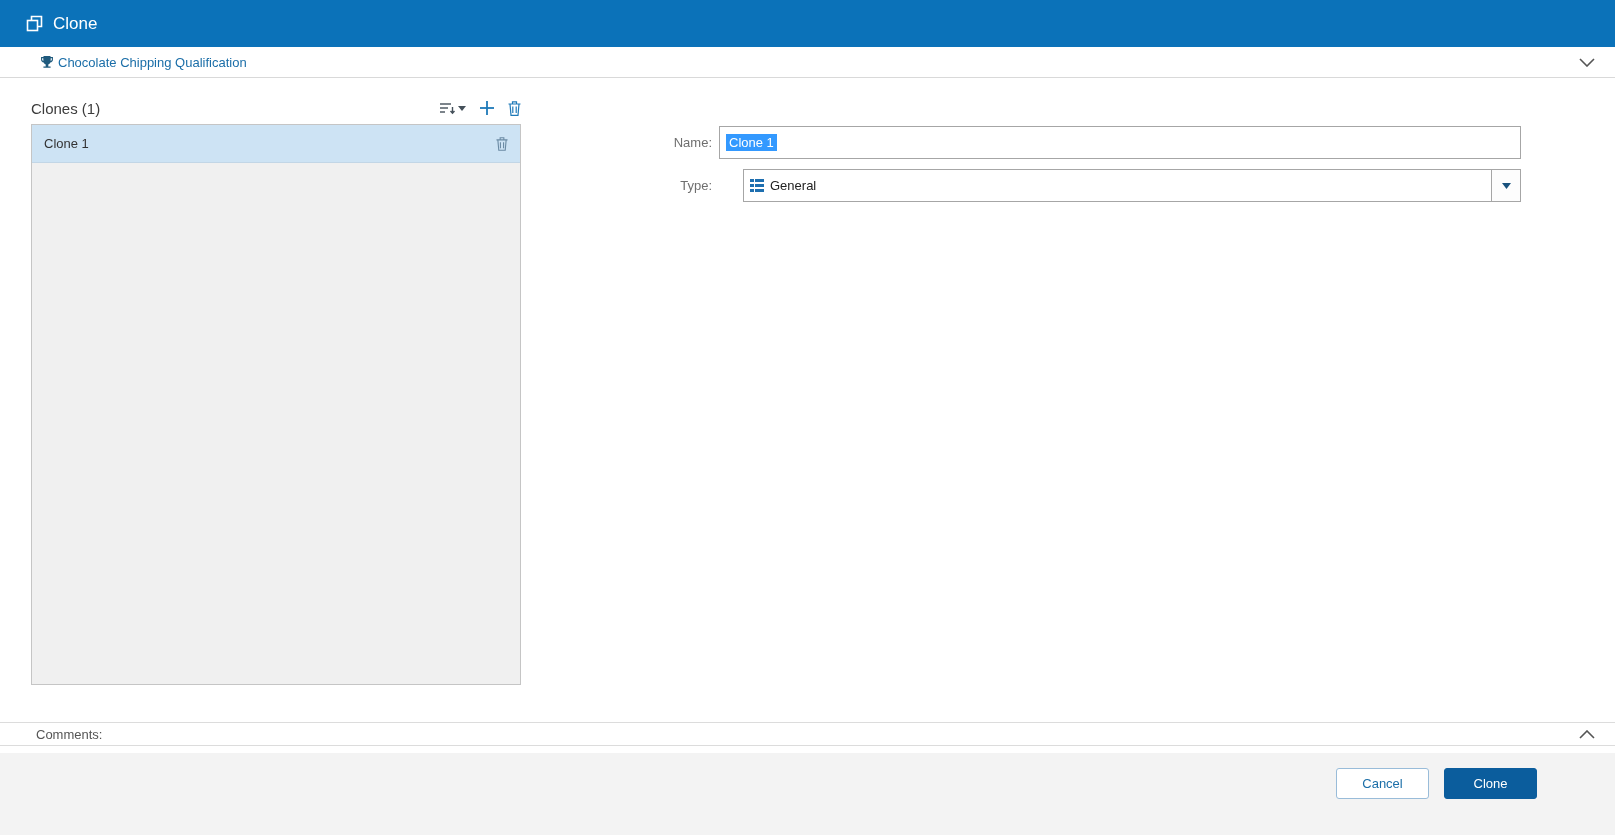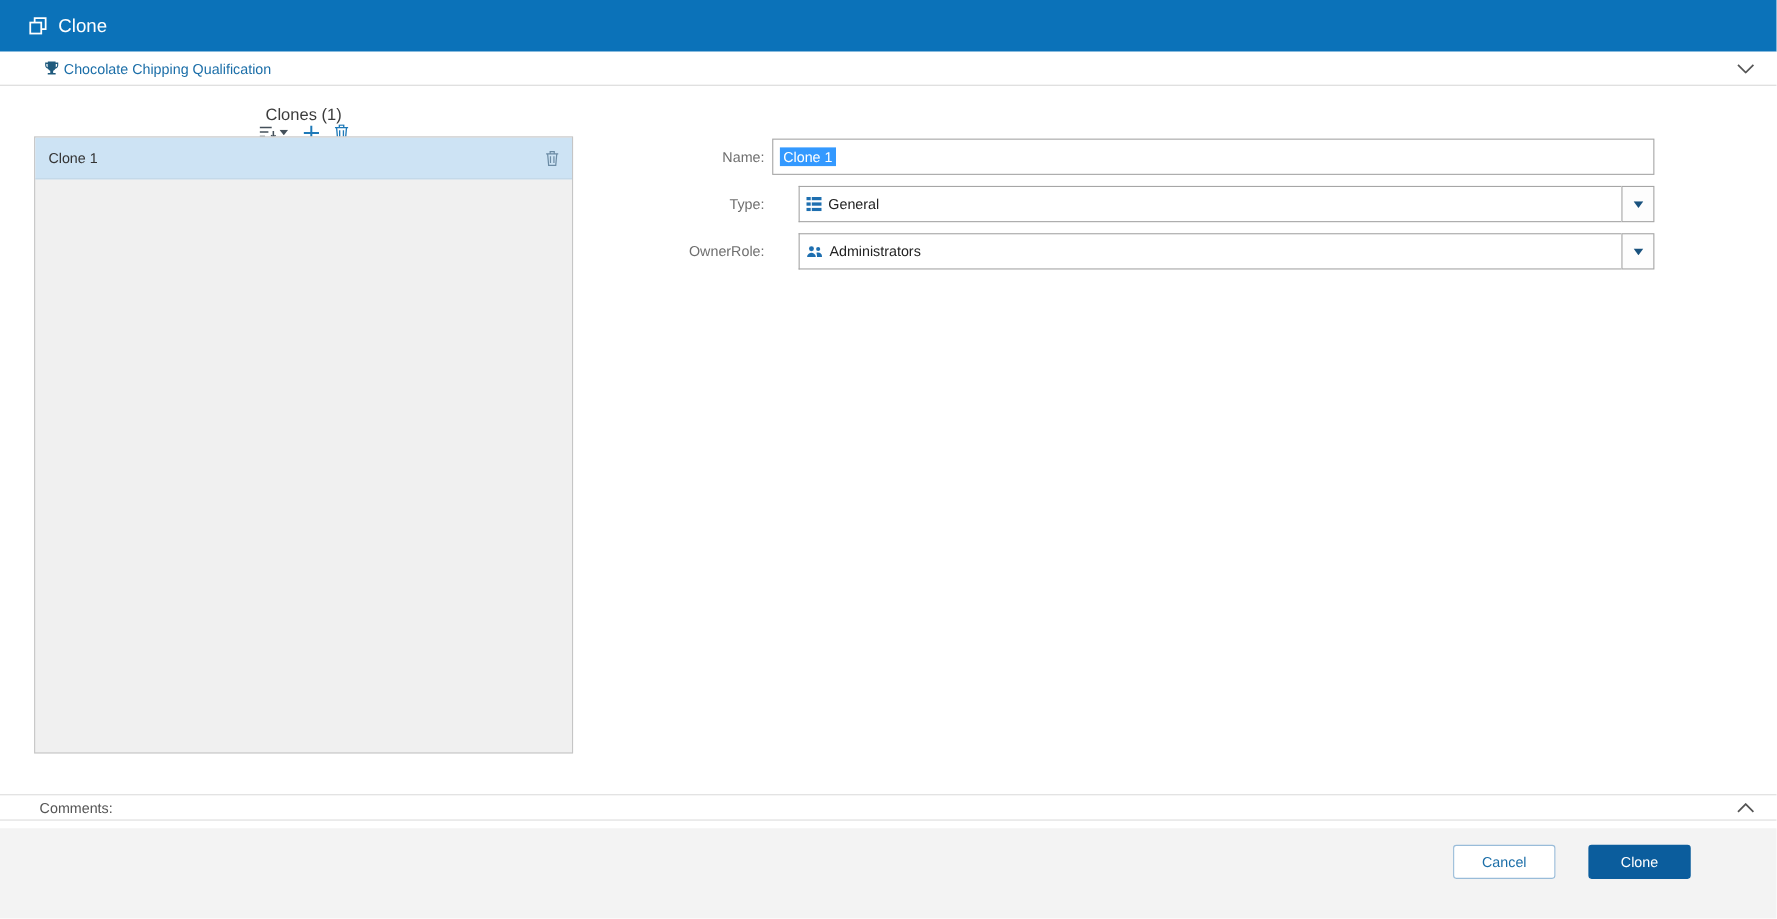"Clones (1)" .clones-header { flex-direction: column -> none }
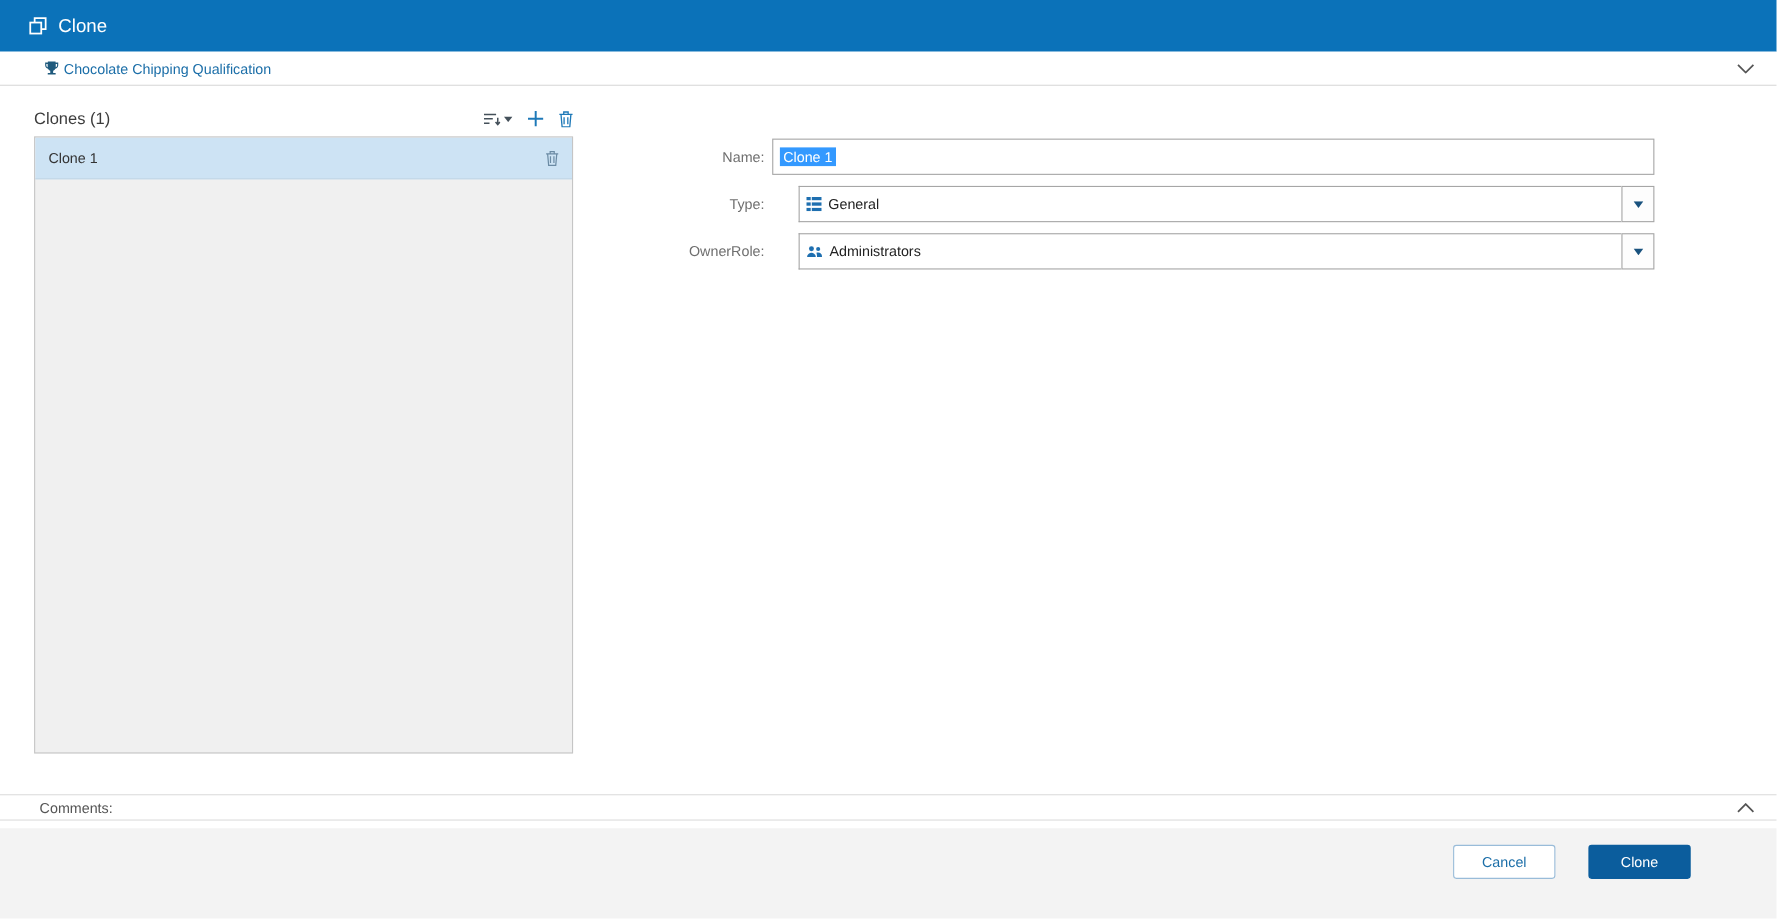"Name:" .form { left: 567px -> 584px }
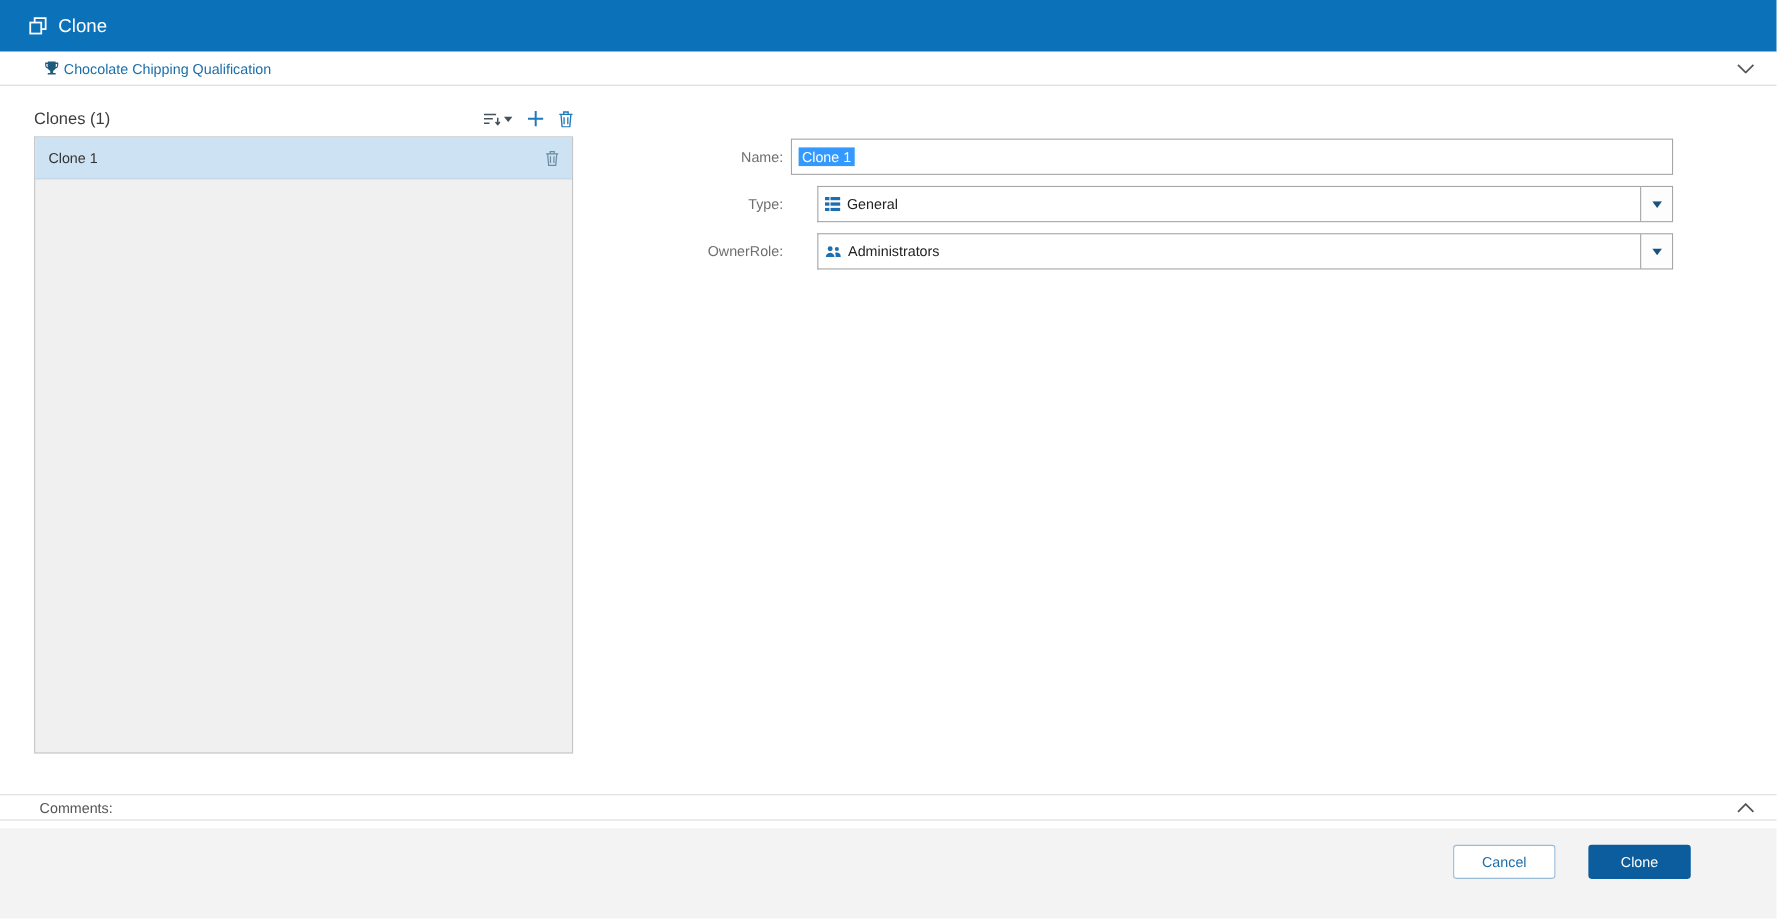"OwnerRole:" div.form-row { html: <div> <span>OwnerRole:</span> <div> <div> <span> <svg> <circle></circle> <path></path> <circle></circle> <path></path> </svg> </span> <span>Administrators</span> </div> <button> <svg> <path></path> </svg> </button> </div> </div> -> none }
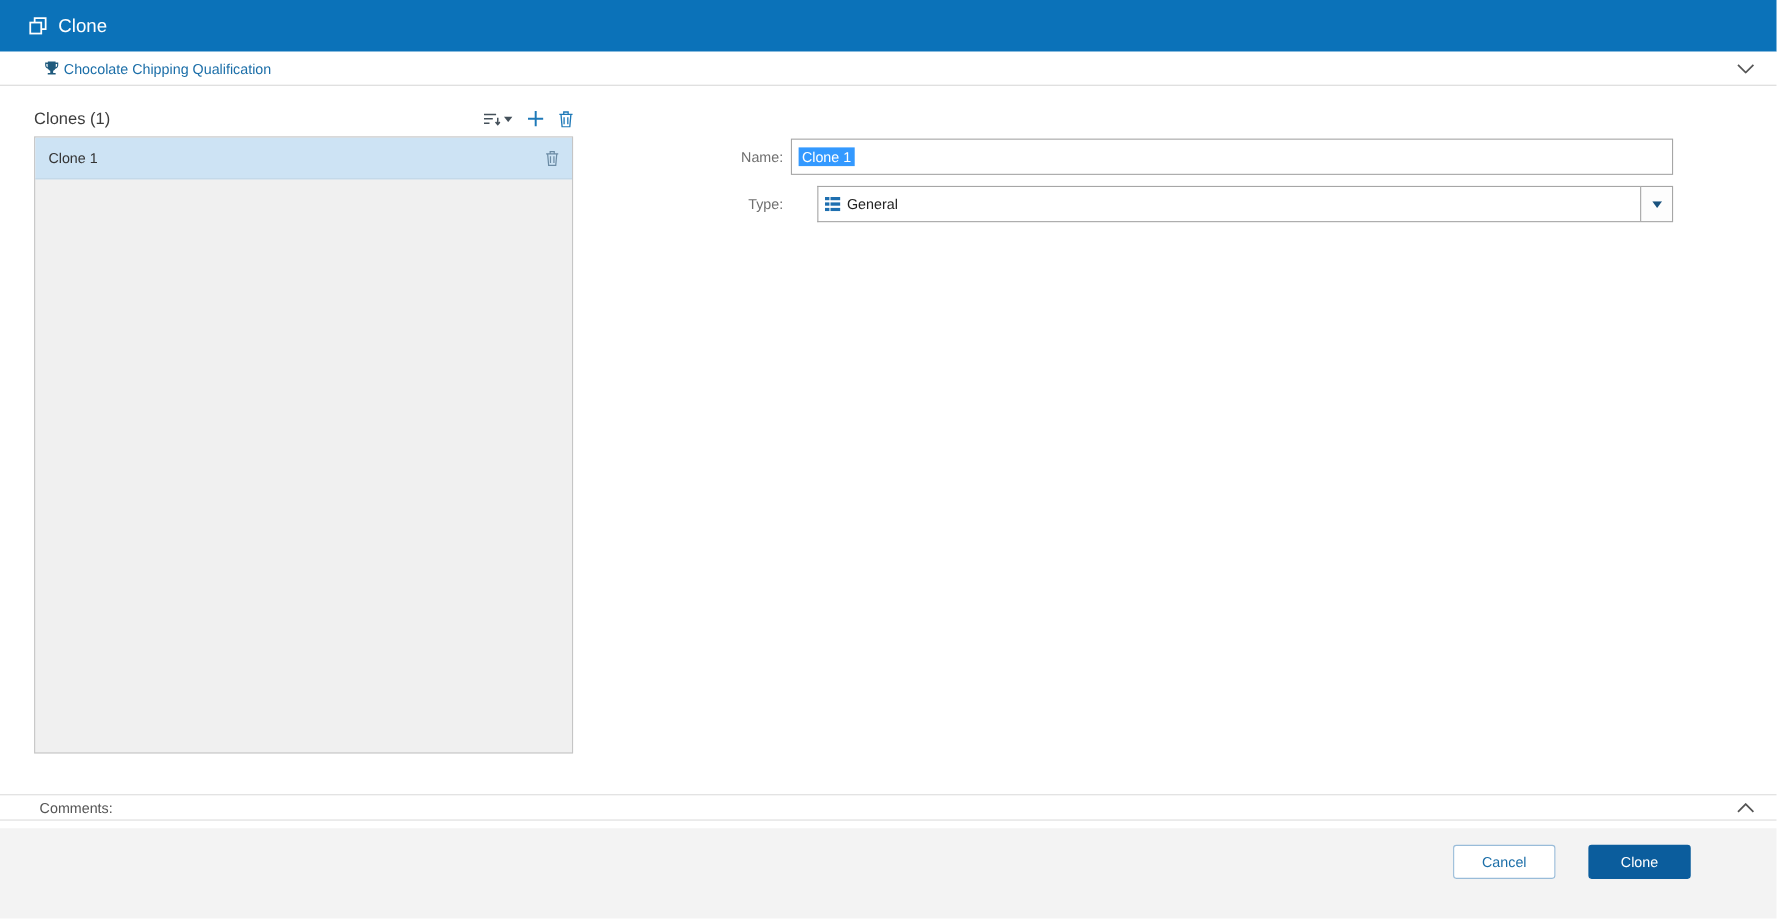"Cancel" .footer { gap: 30px -> 15px }
